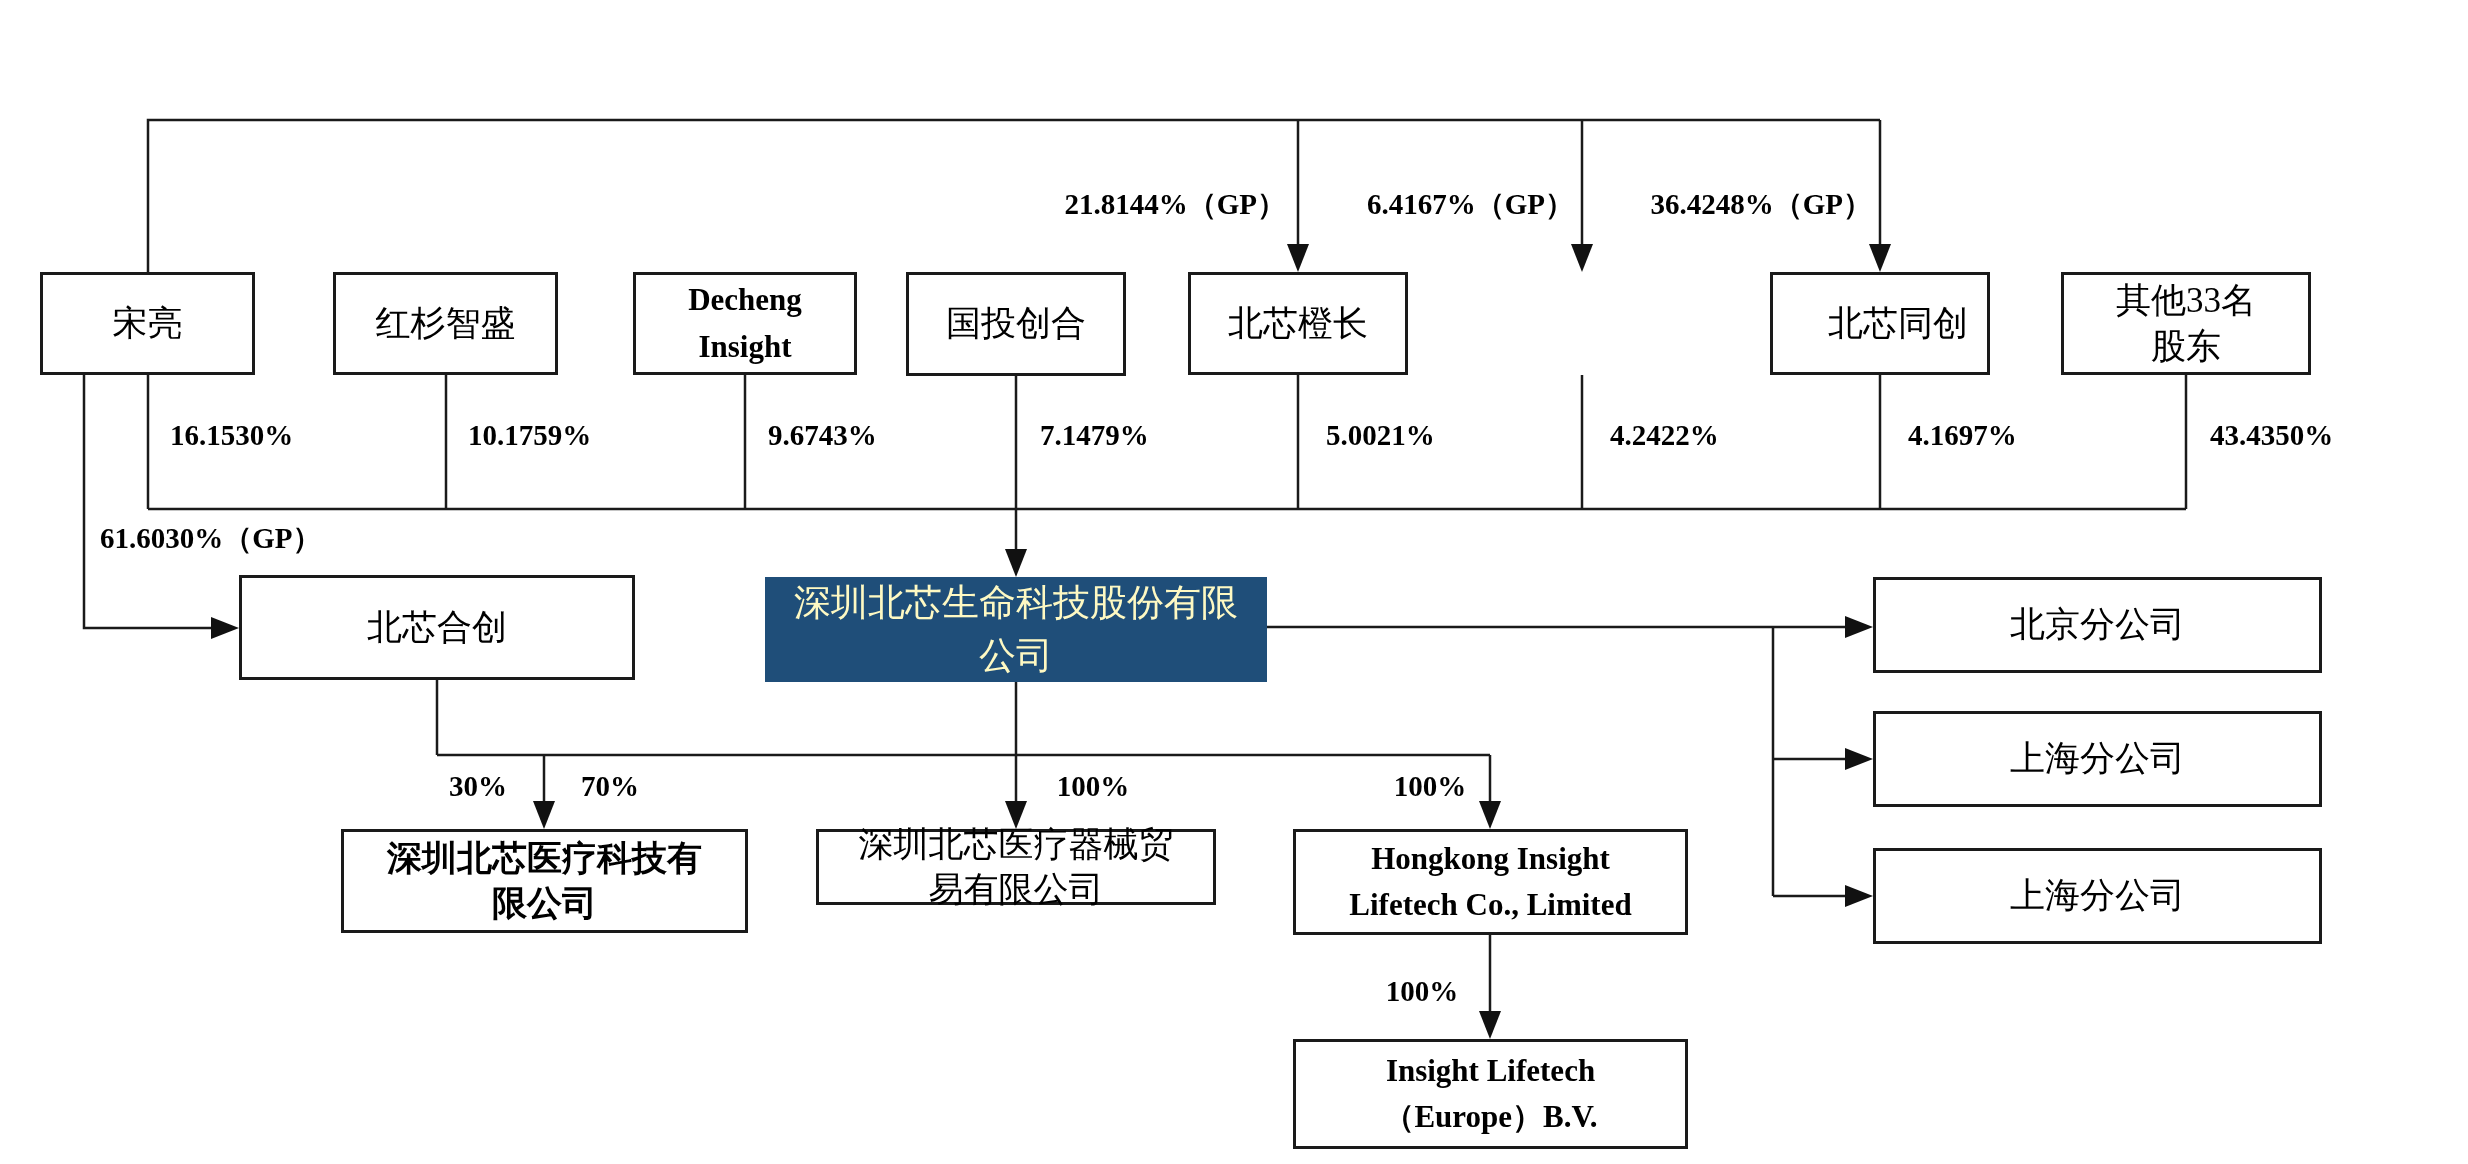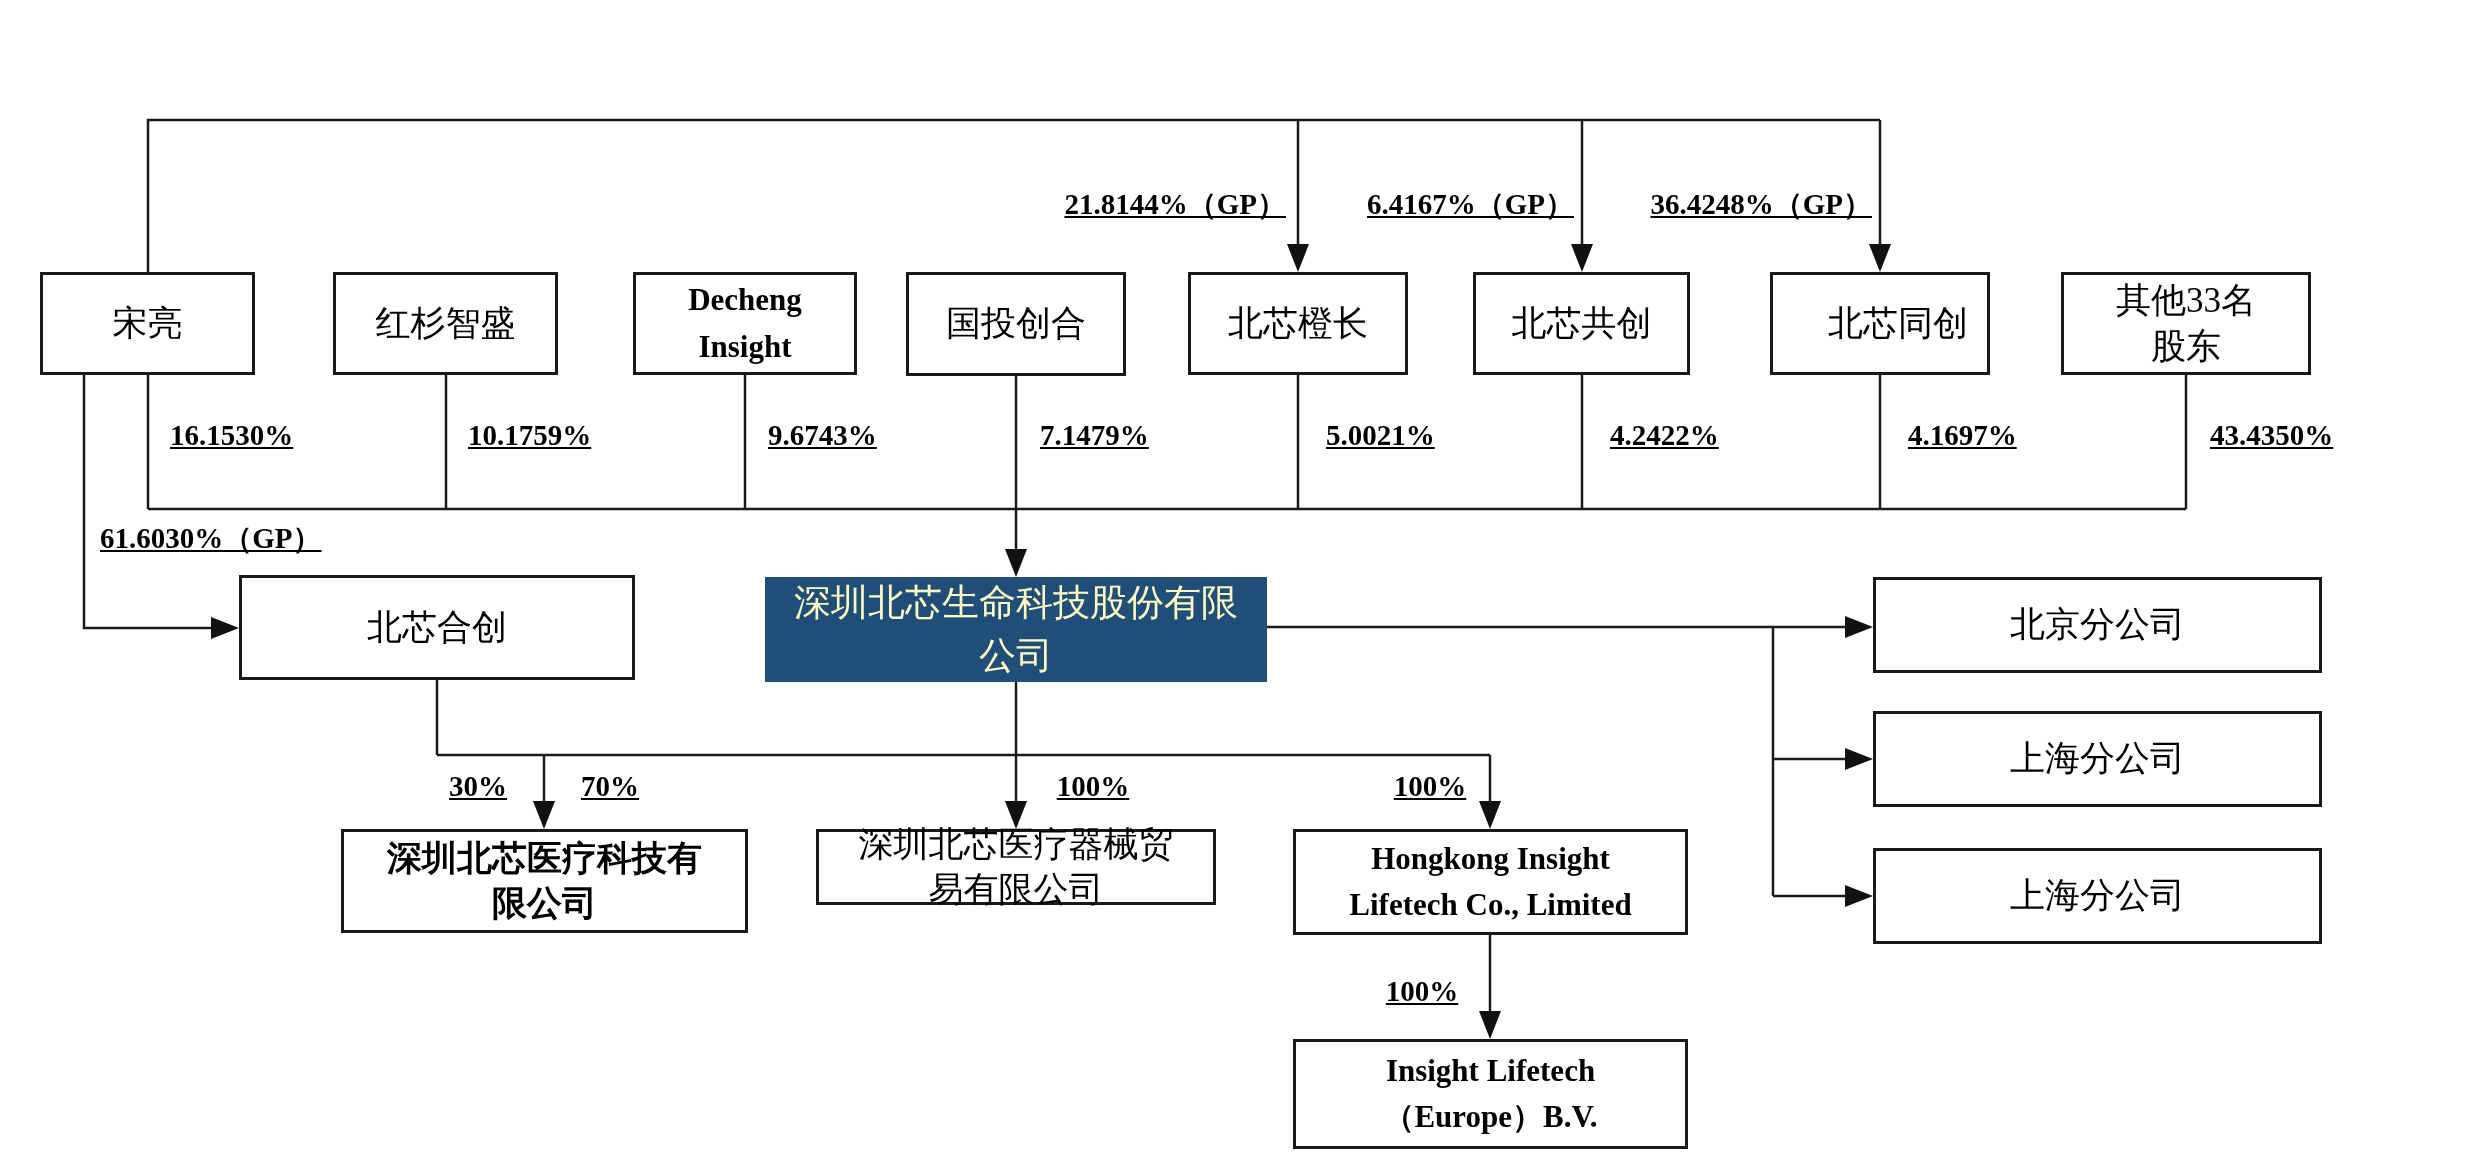"21.8144%（GP）" .lbl { text-decoration: underline -> none }
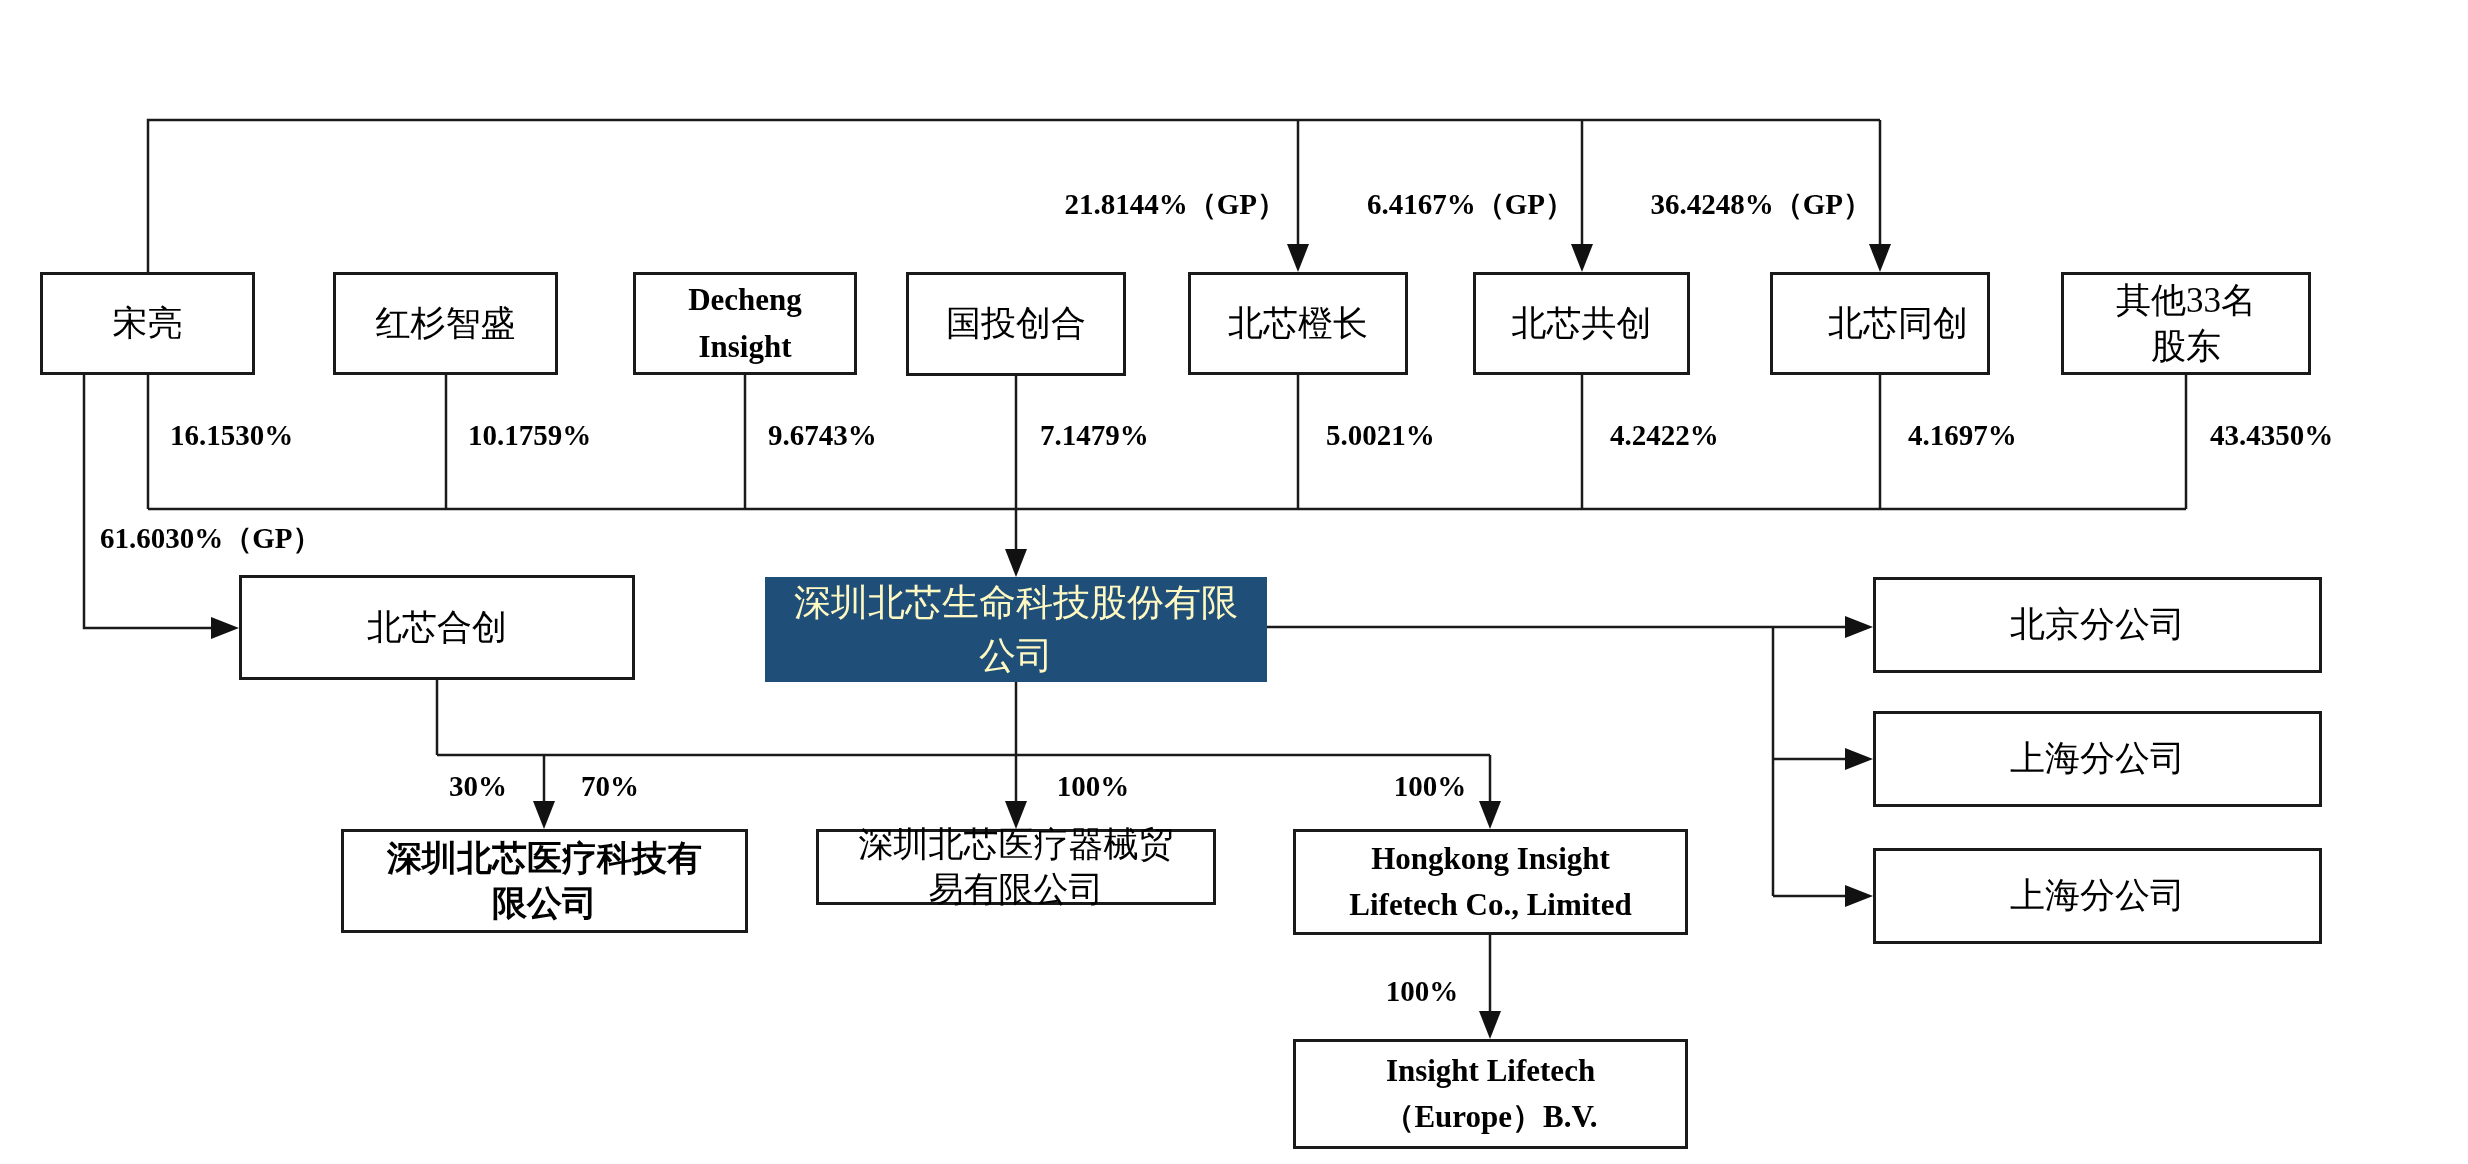"北芯共创" div.box { html: <div> <span>北芯共创</span> </div> -> none }
